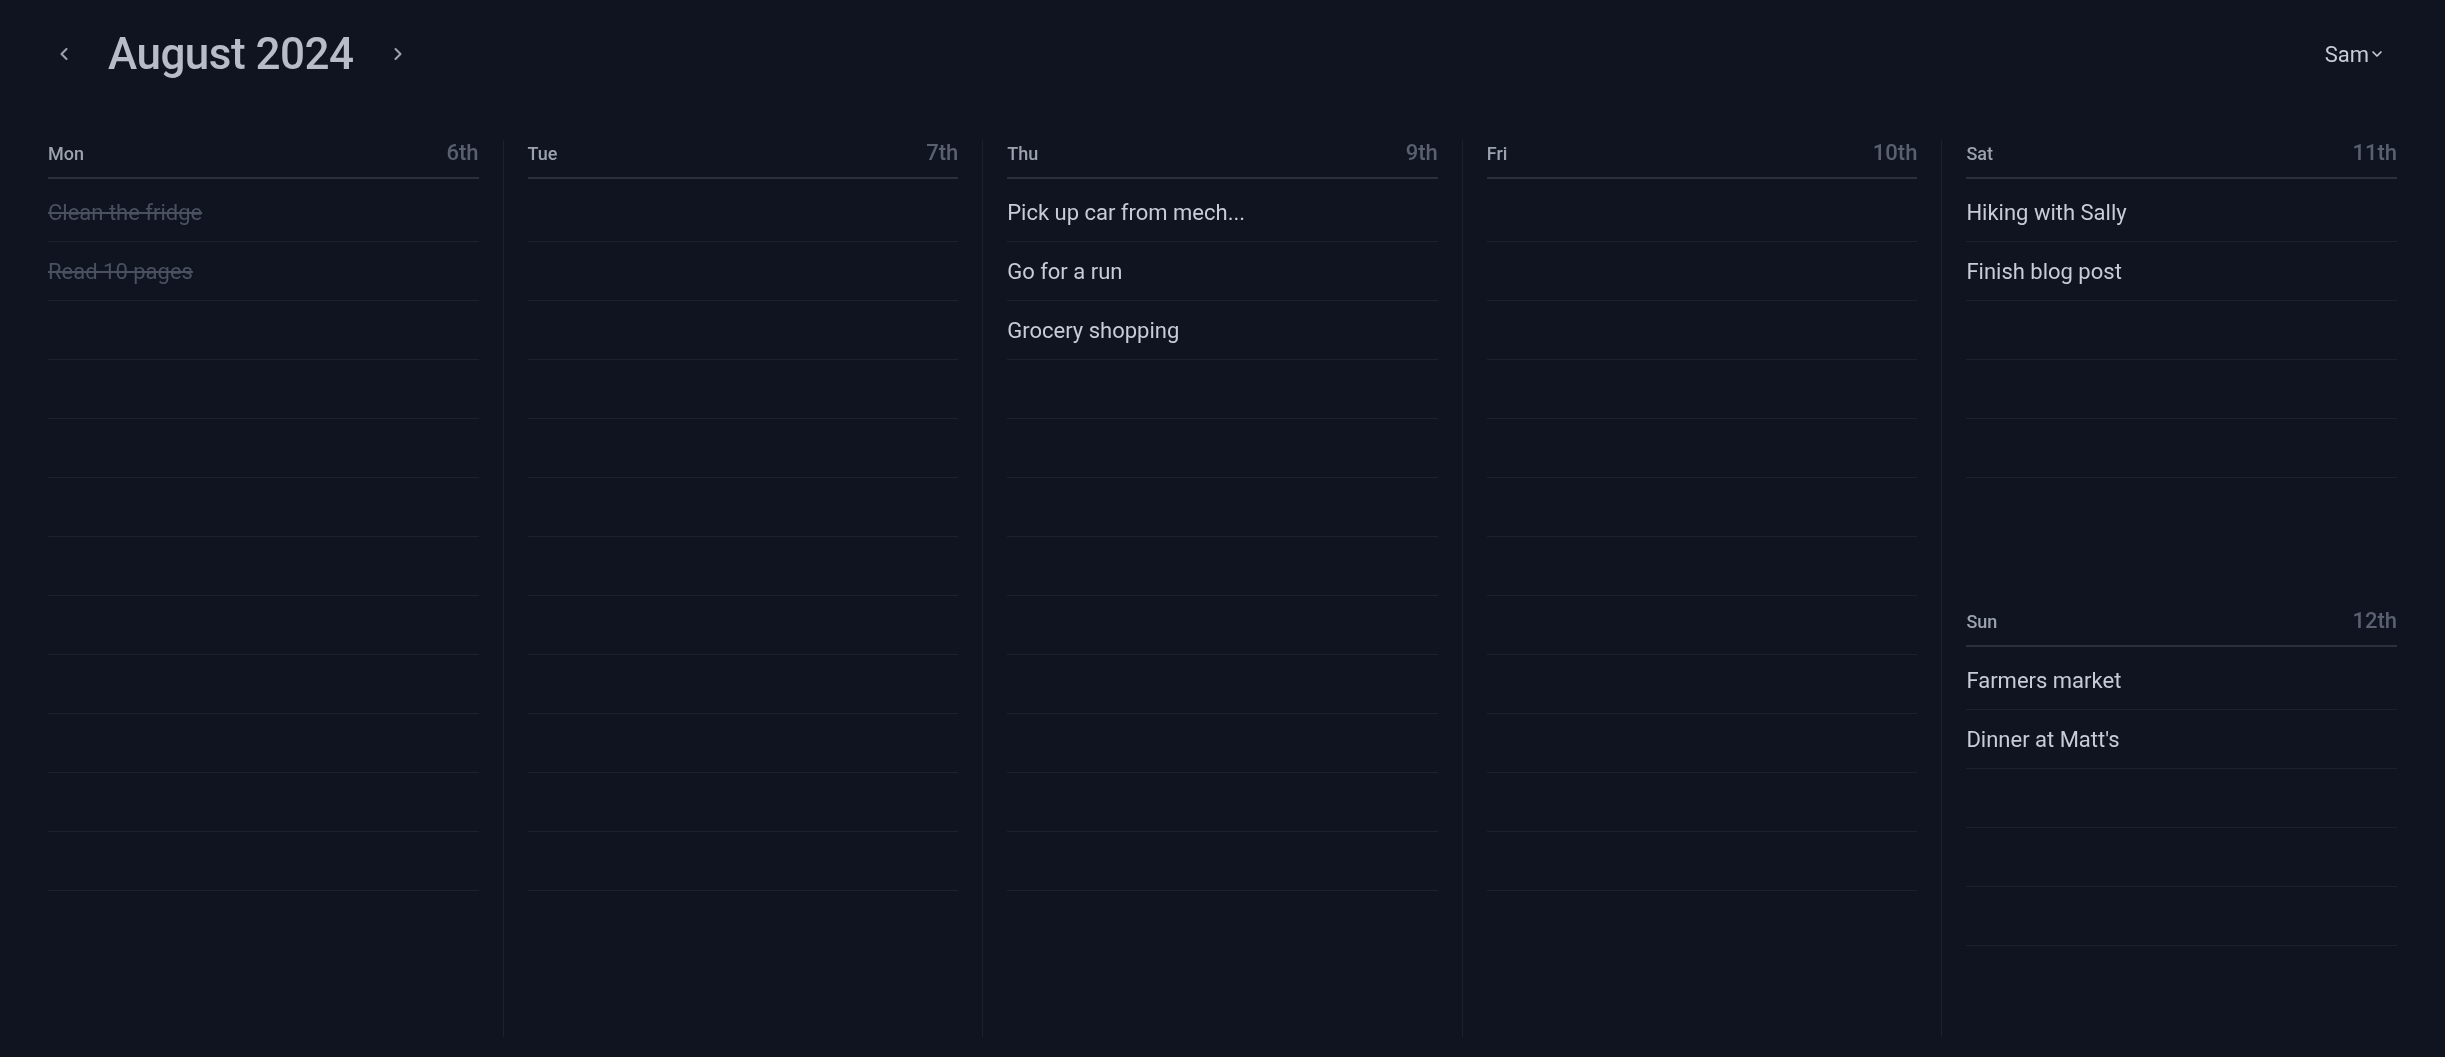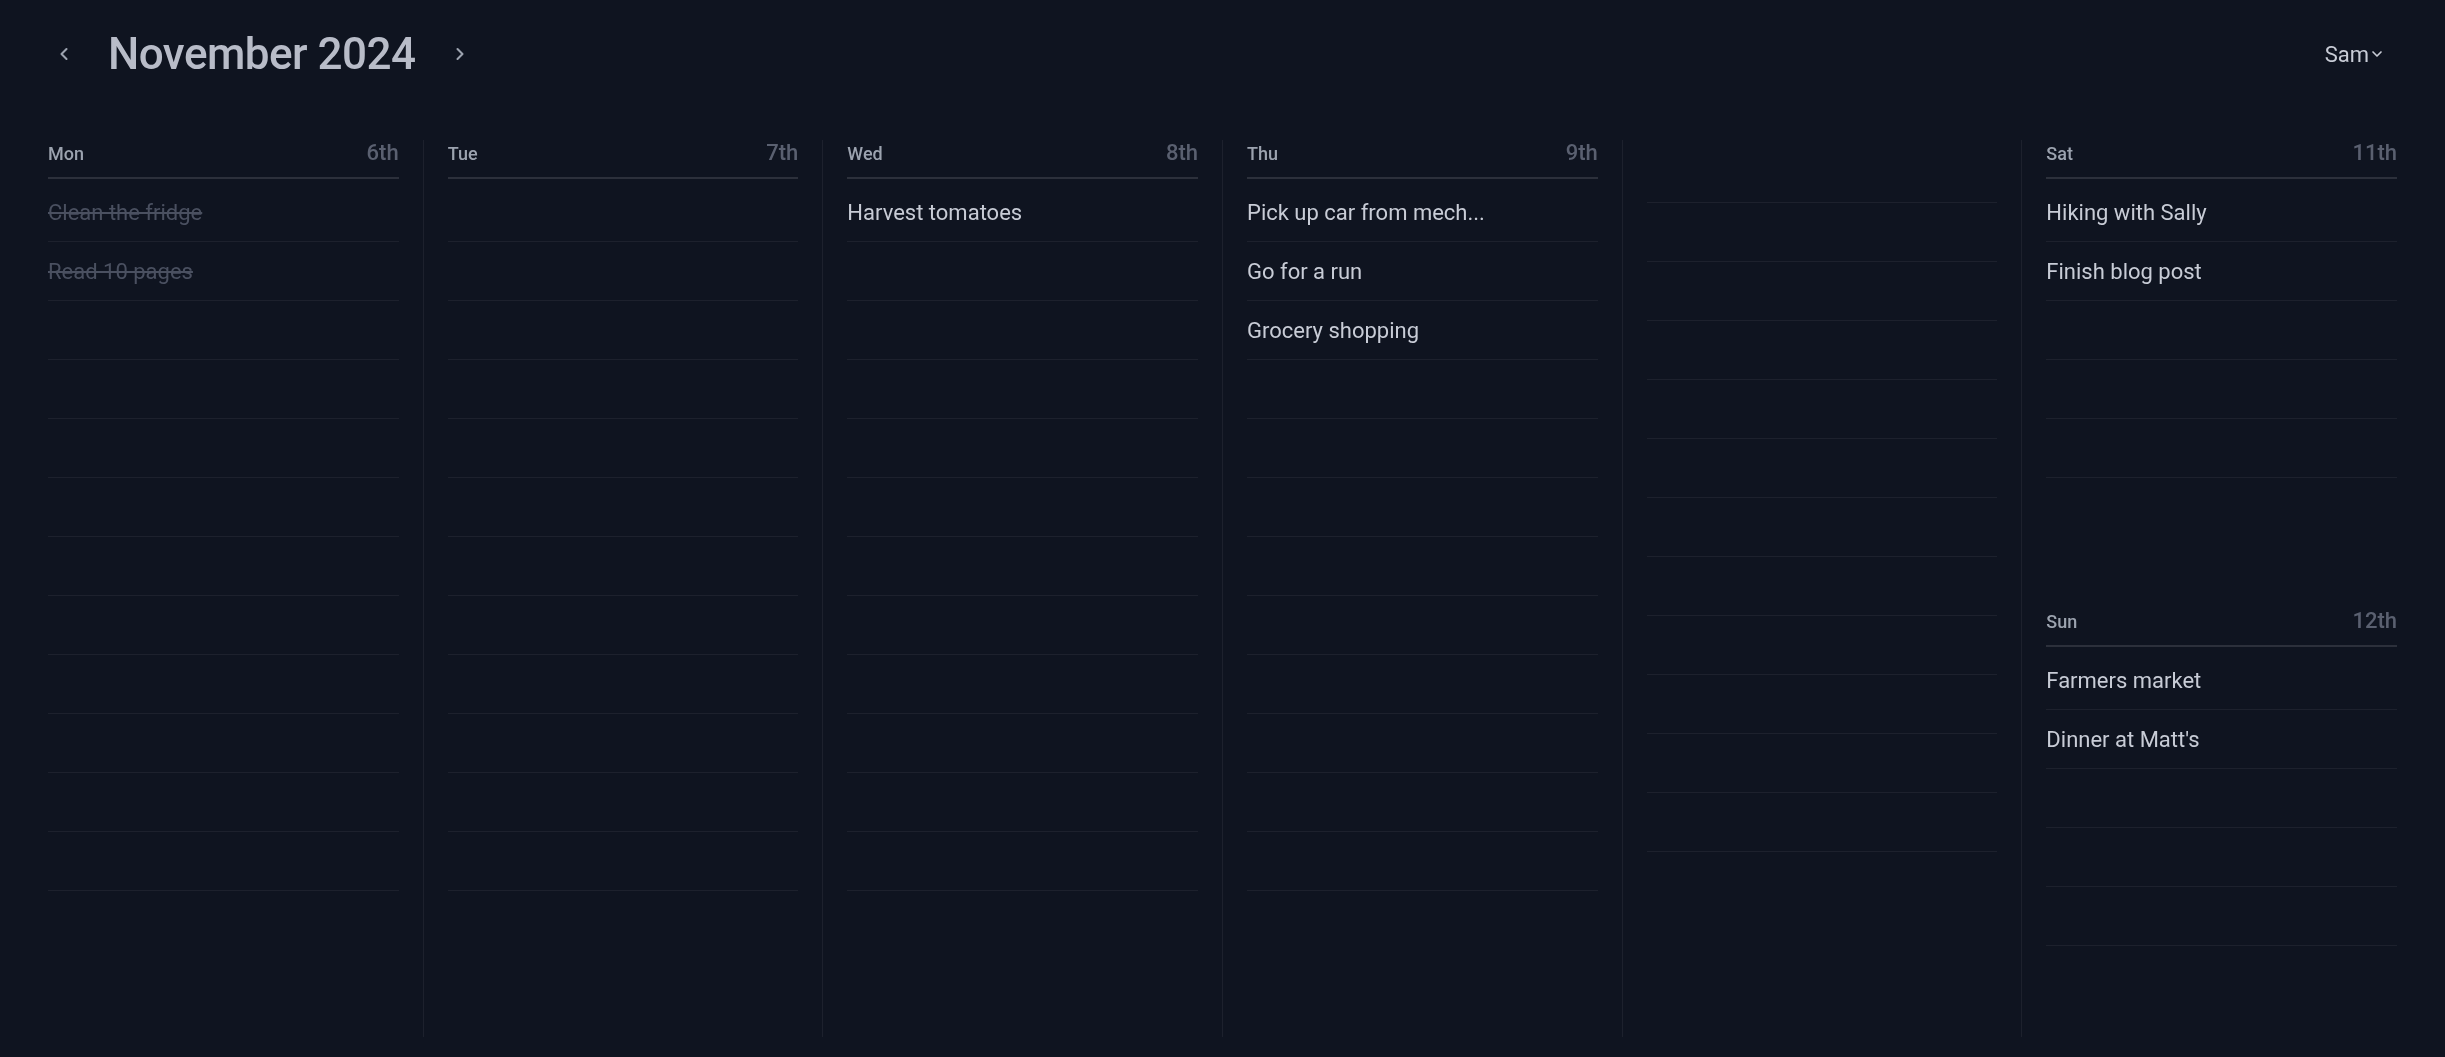"November 2024" div.title { text: November -> August }
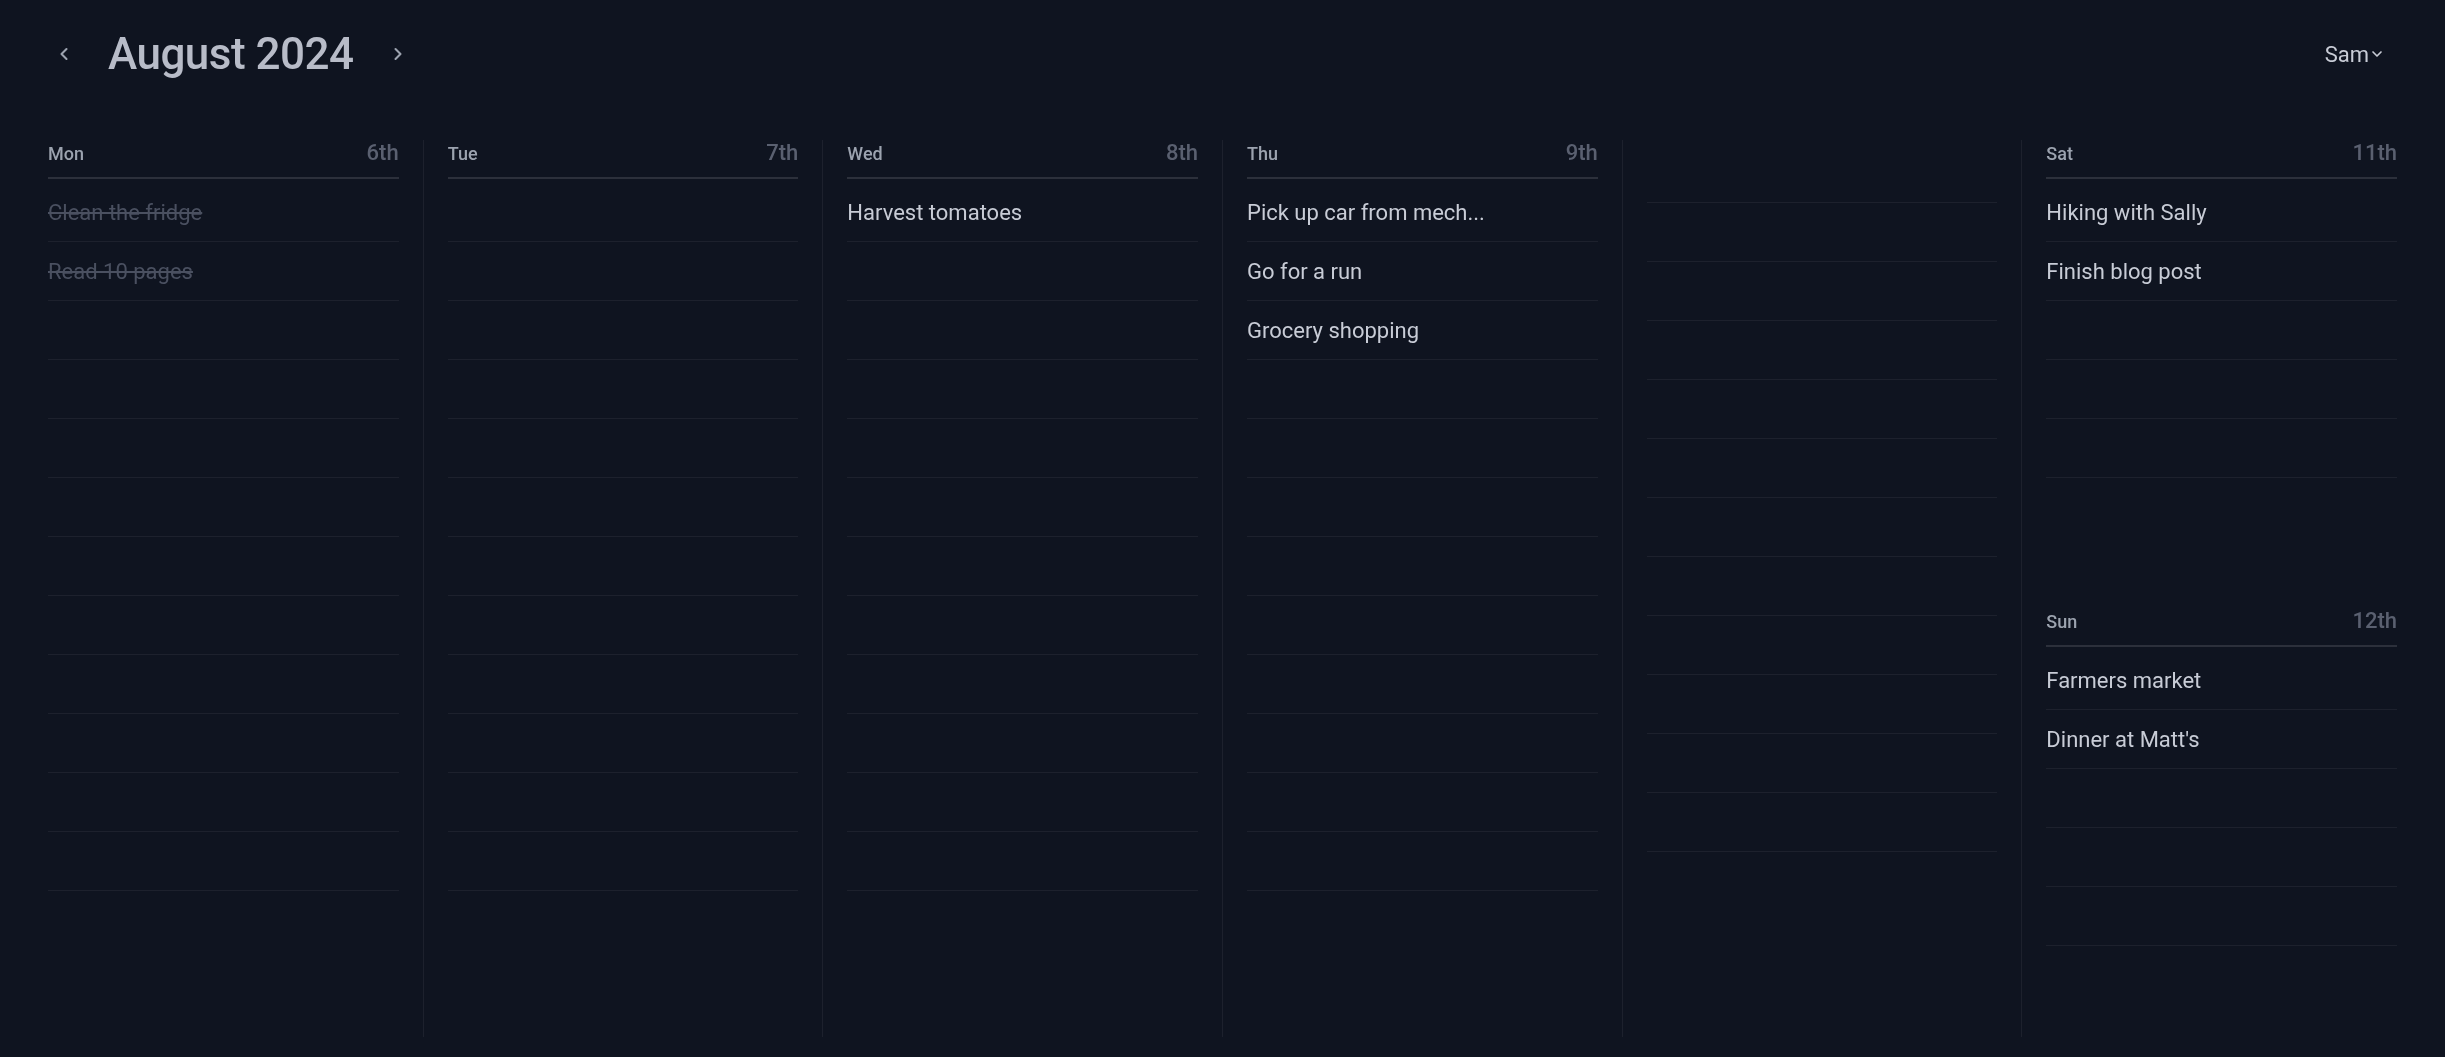"Wed" div.day-col { html: <div> <div> <span>Wed</span> <span>8th</span> </div> <div> <div>Harvest tomatoes</div> <div></div> <div></div> <div></div> <div></div> <div></div> <div></div> <div></div> <div></div> <div></div> <div></div> <div></div> </div> </div> -> none }
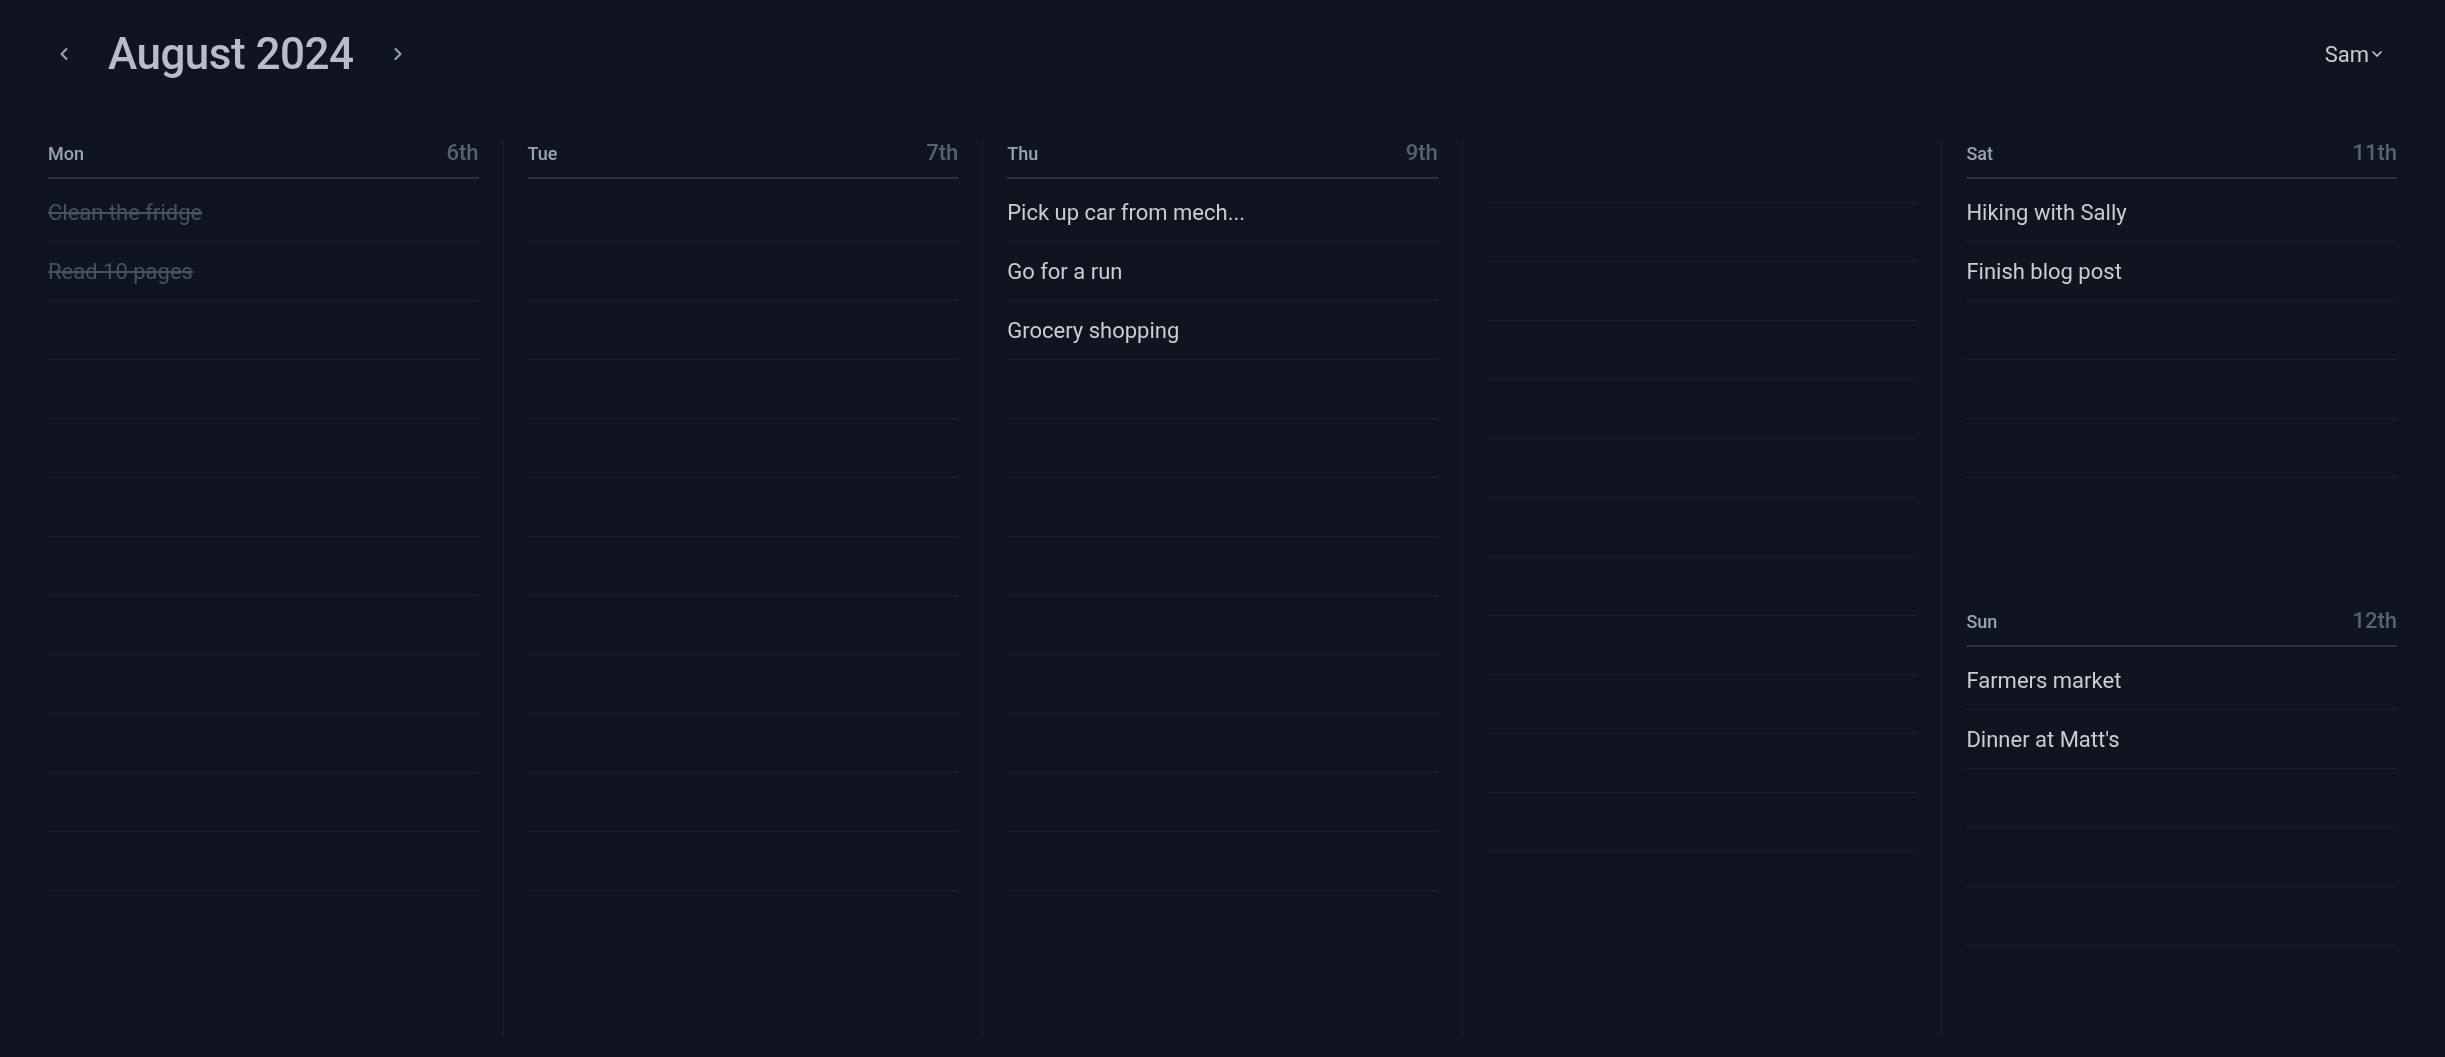"Fri" div.day-header { html: none -> <div> <span>Fri</span> <span>10th</span> </div> }
